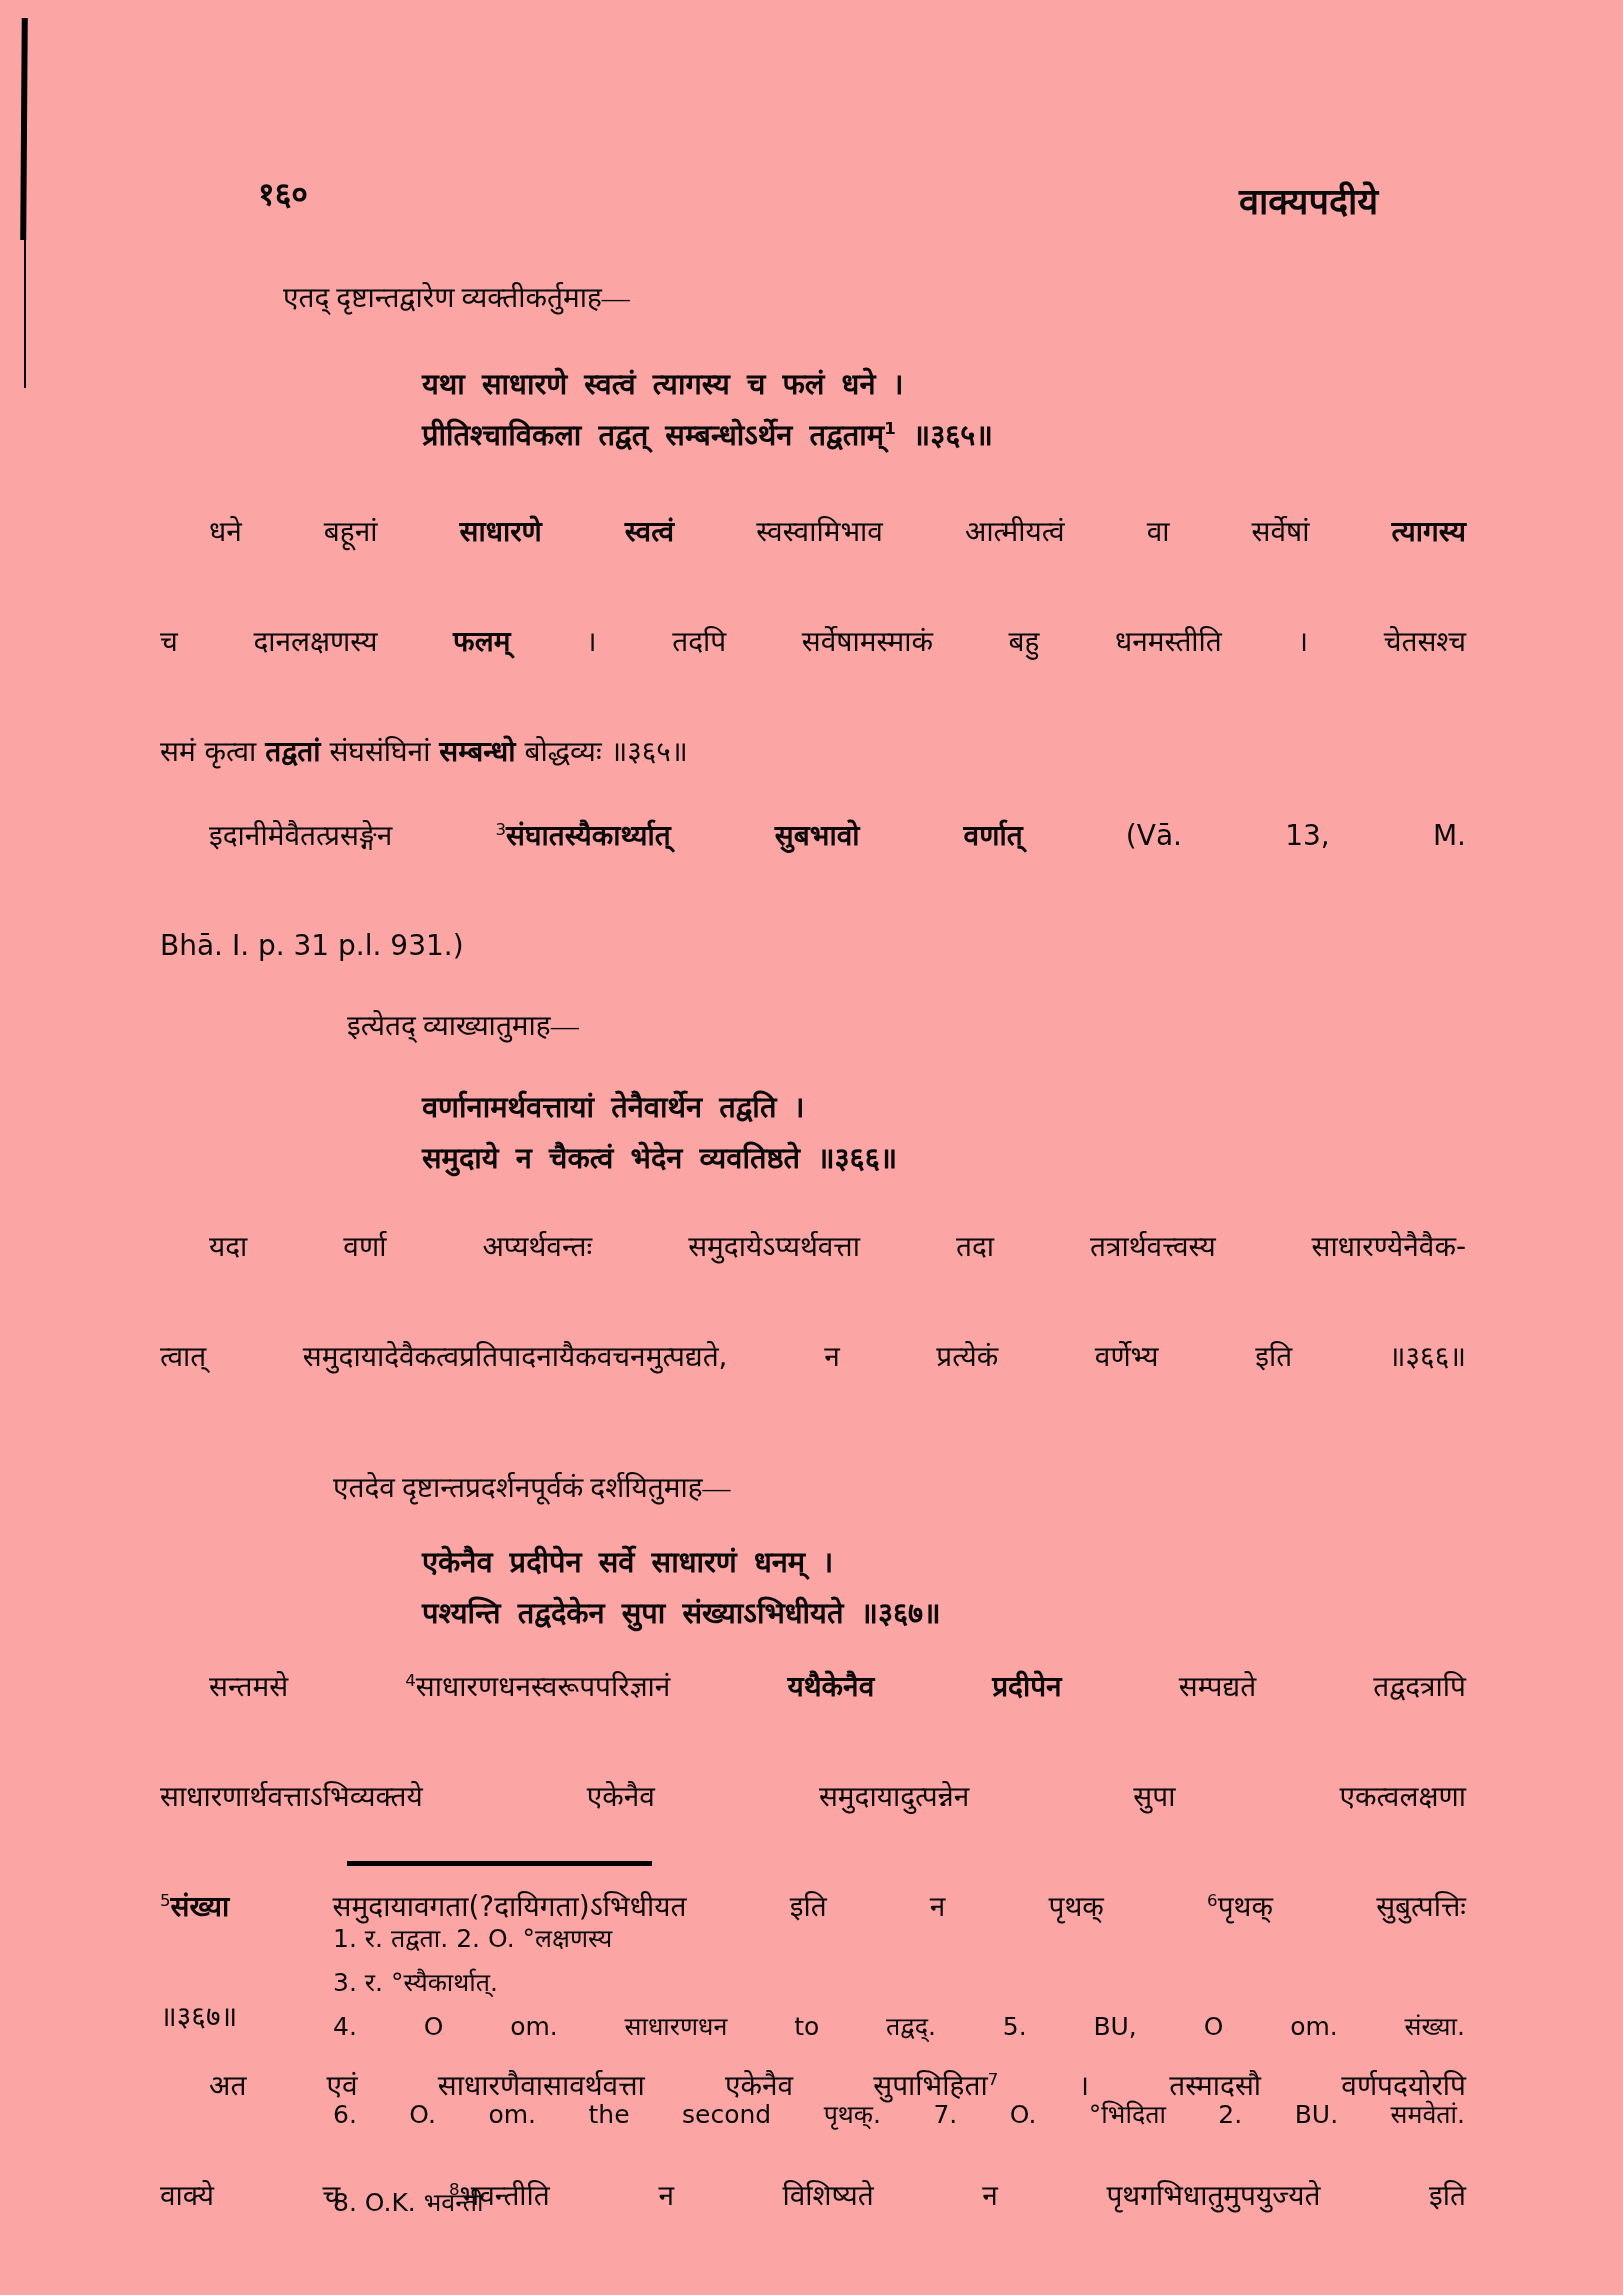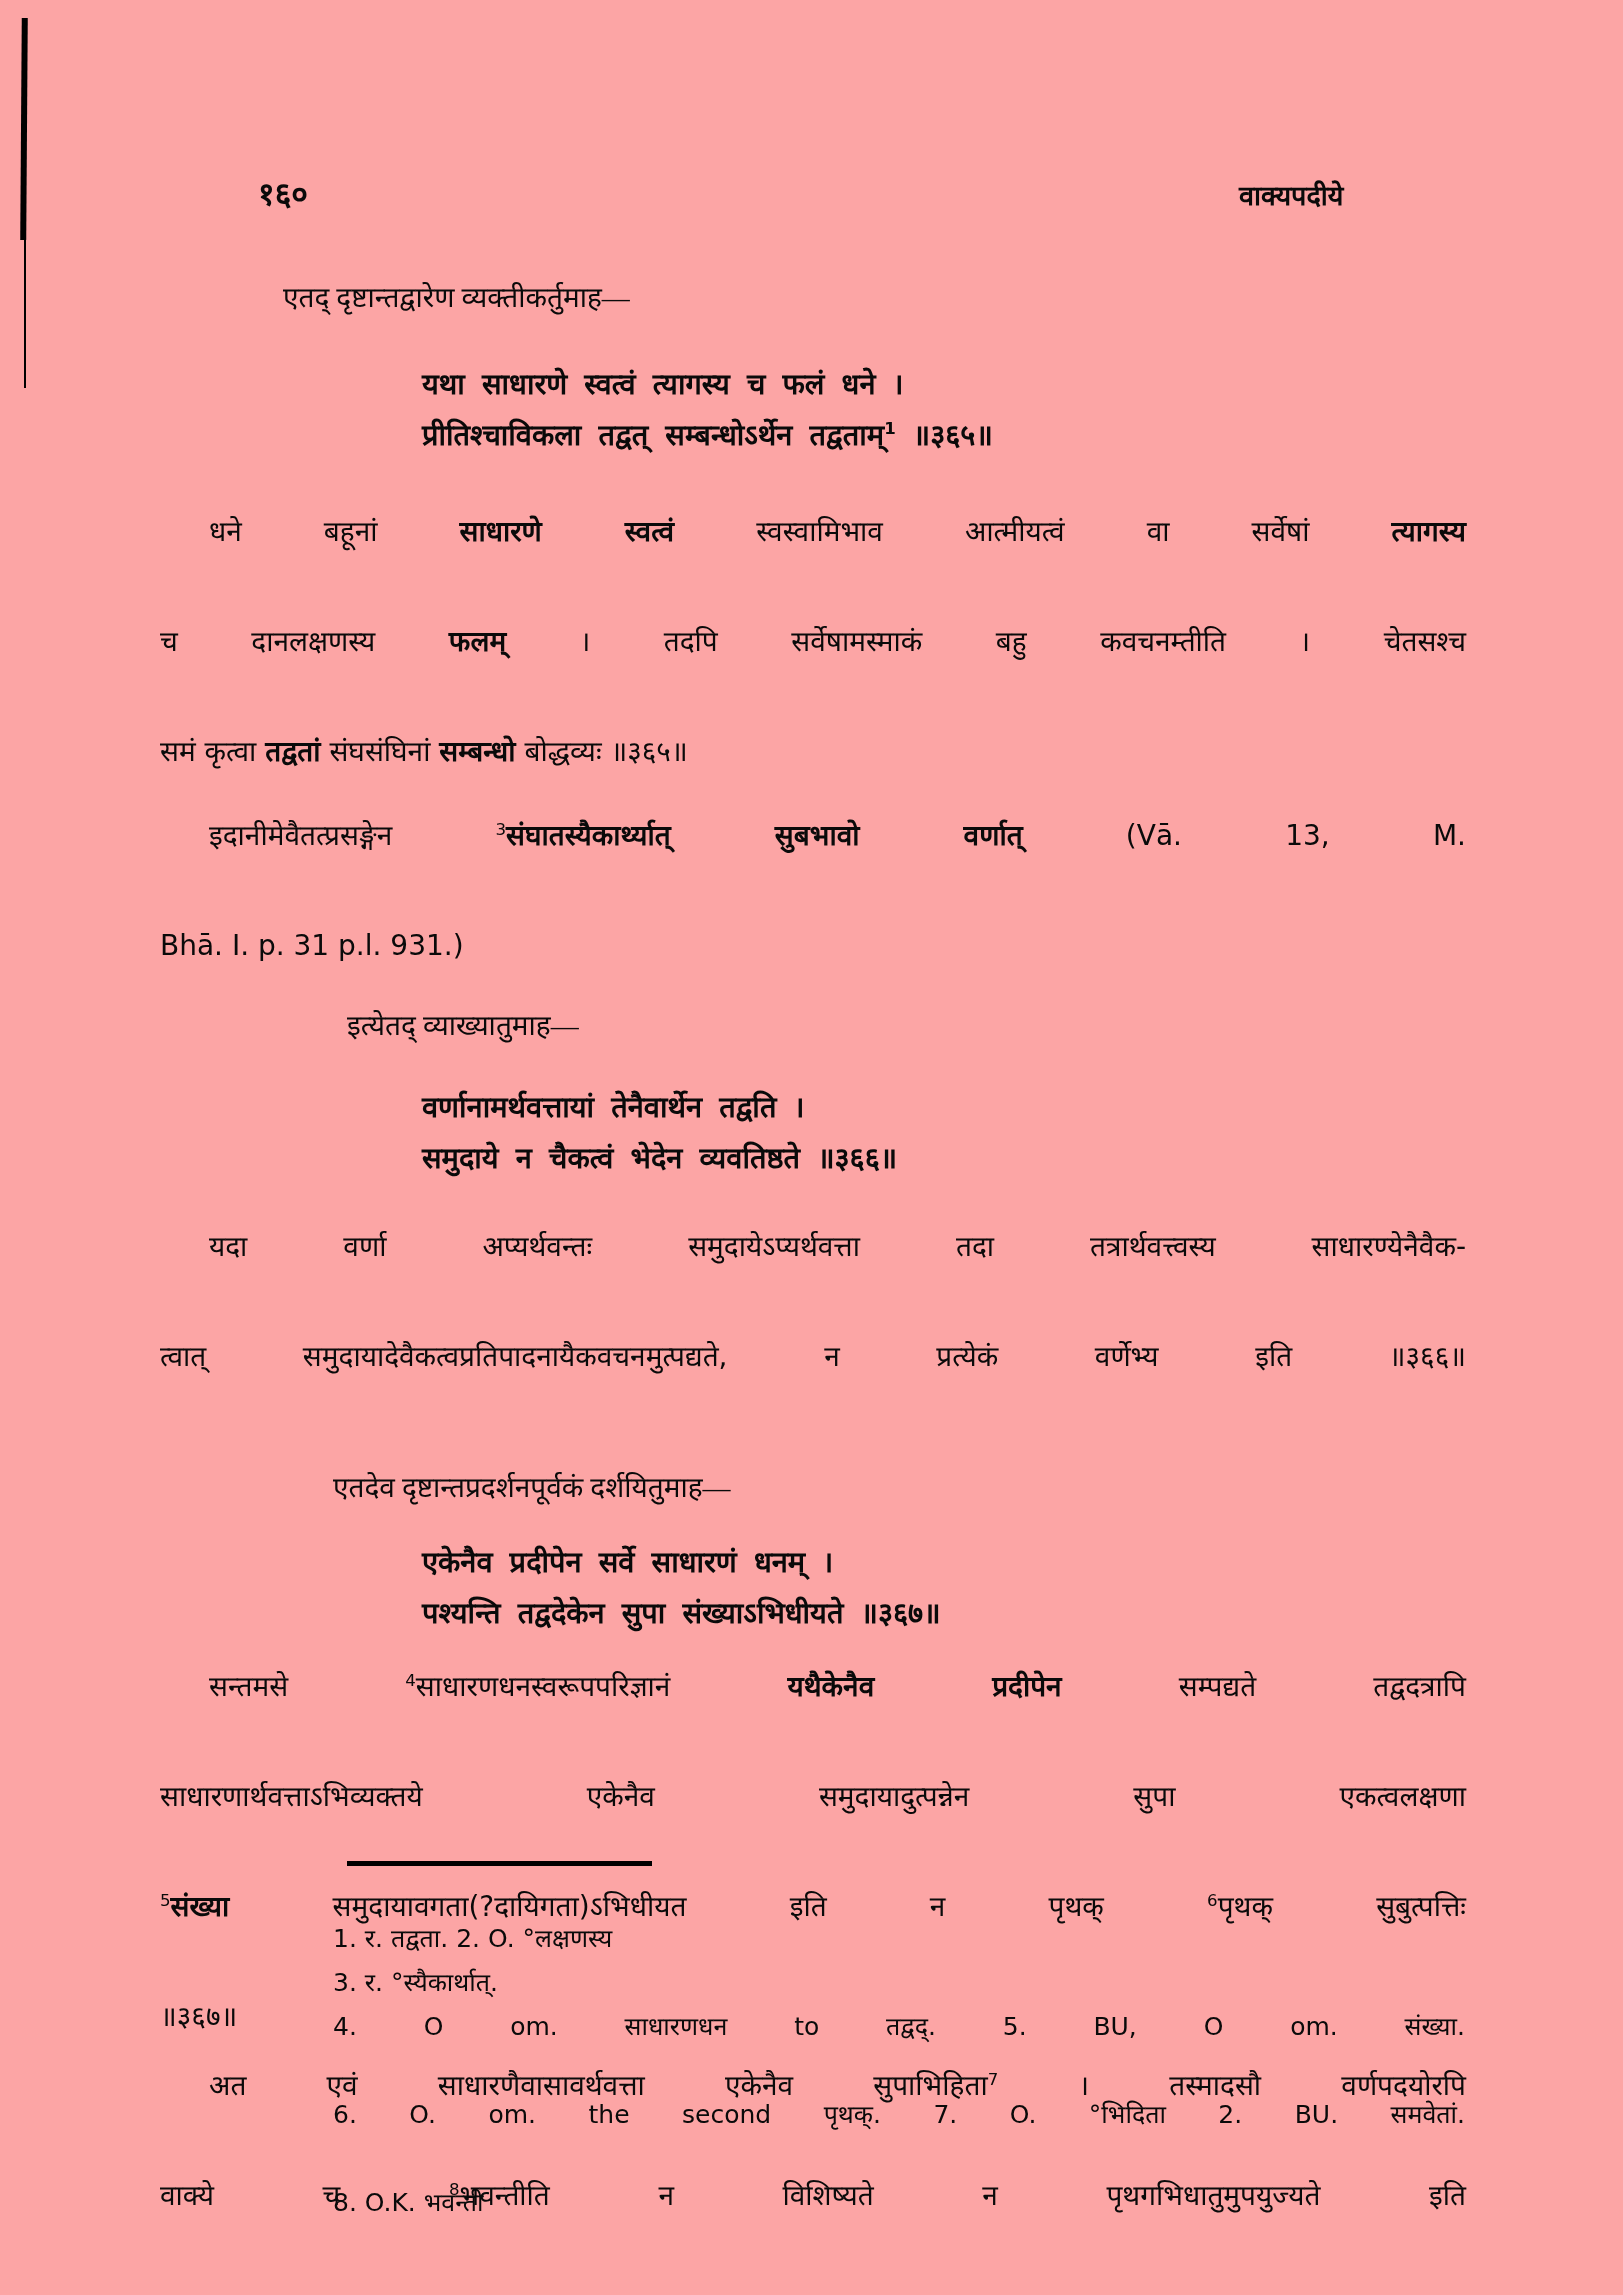"वाक्यपदीये" .headtitle { font-size: 27px -> 36px }
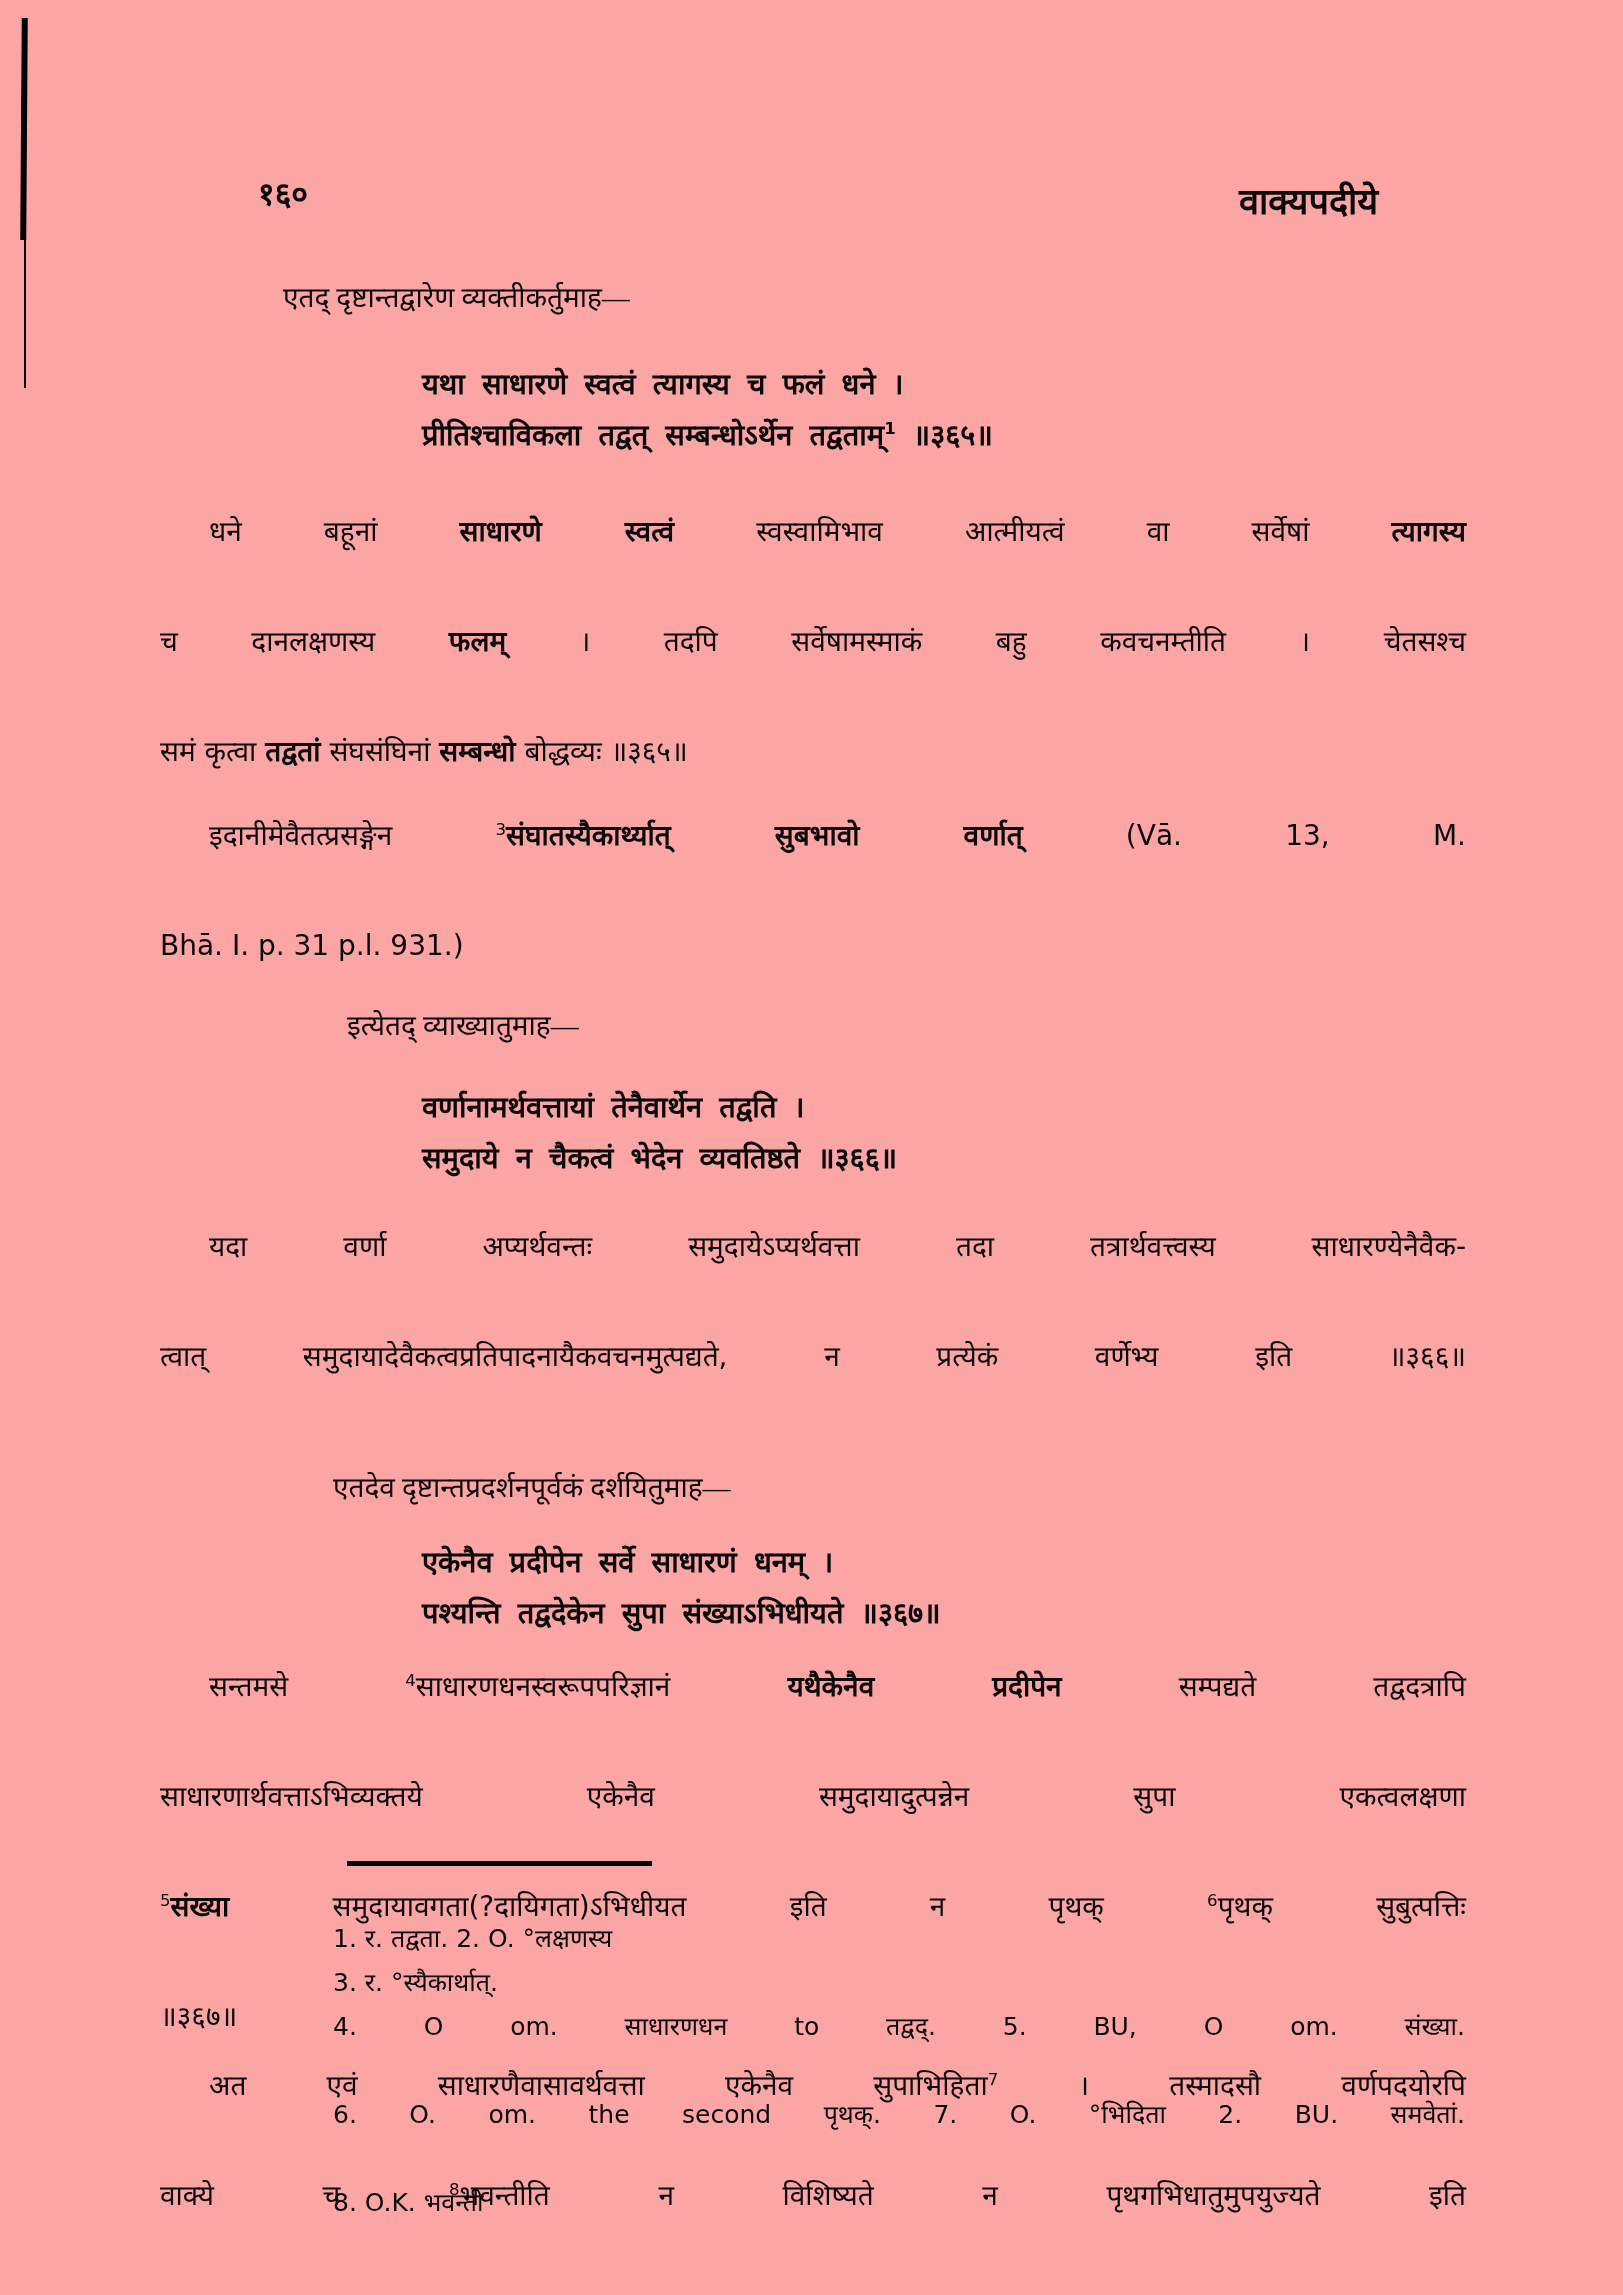"। तदपि सर्वेषामस्माकं बहु कवचनम्तीति" span { text: कवचनम्तीति -> धनमस्तीति }
